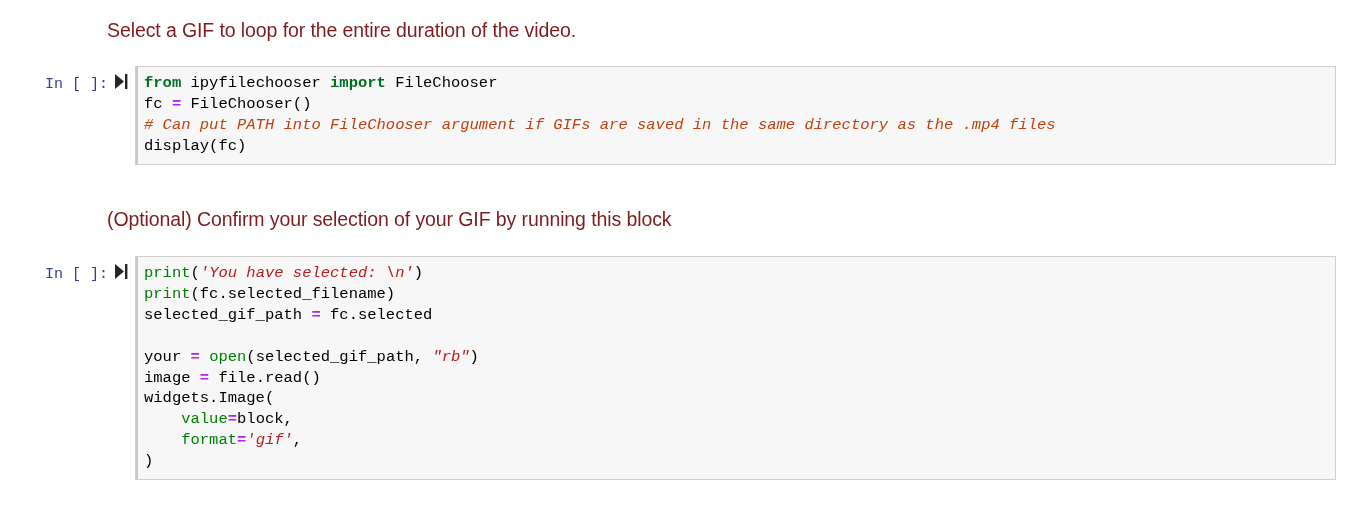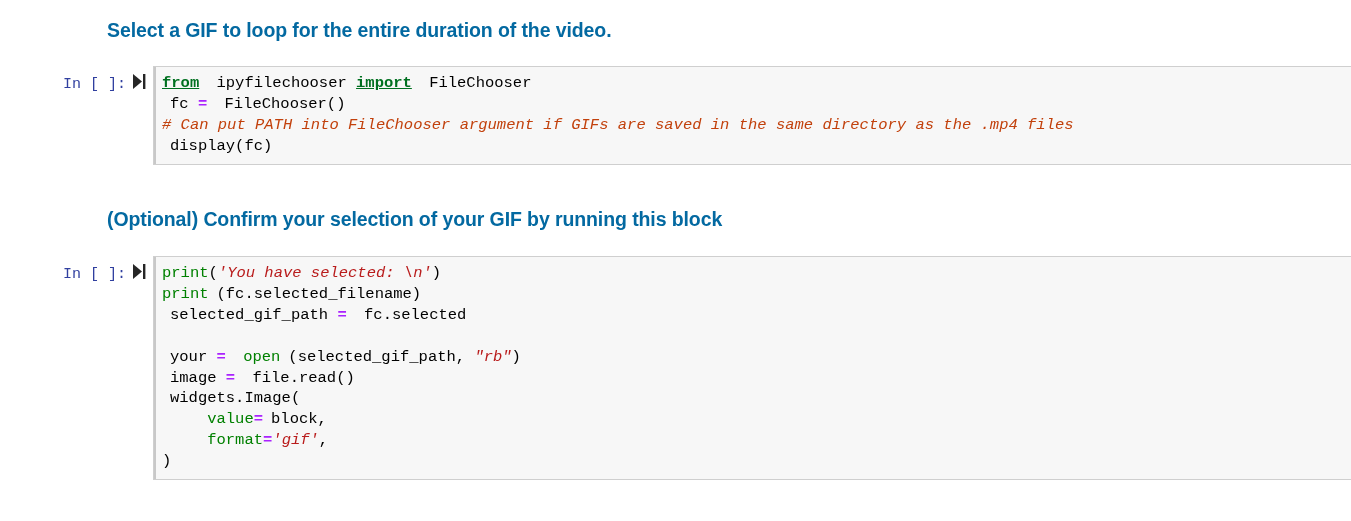"Select a GIF to loop" .md-cell { color: #0369a1 -> #7f1d1d; font-weight: bold -> normal }
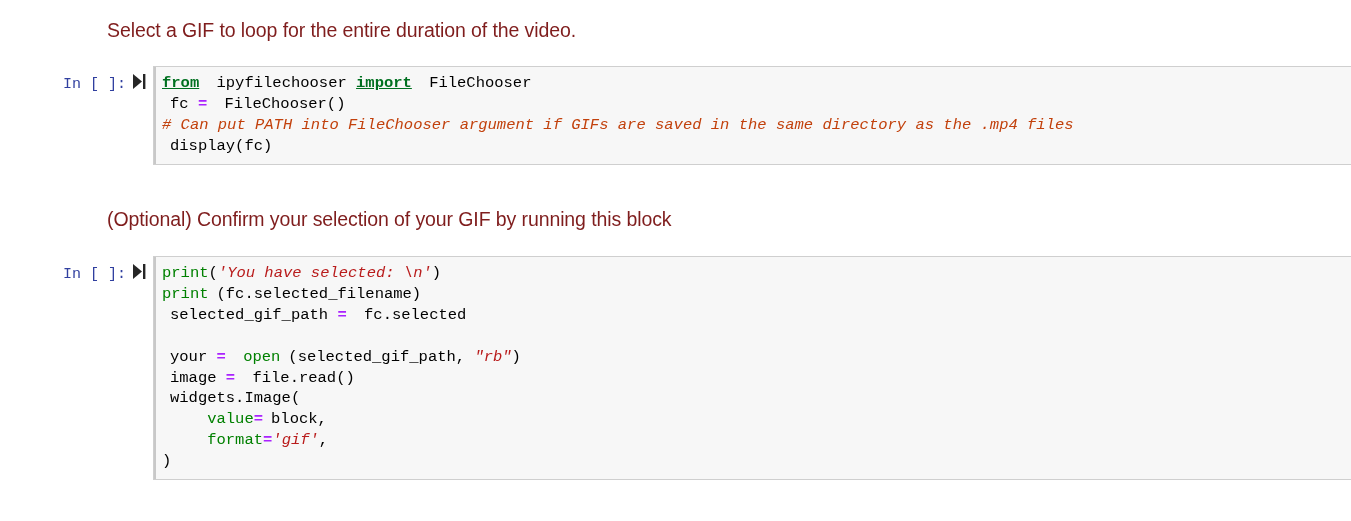"In [ ]:" .prompt-area { margin-left: 18px -> none }
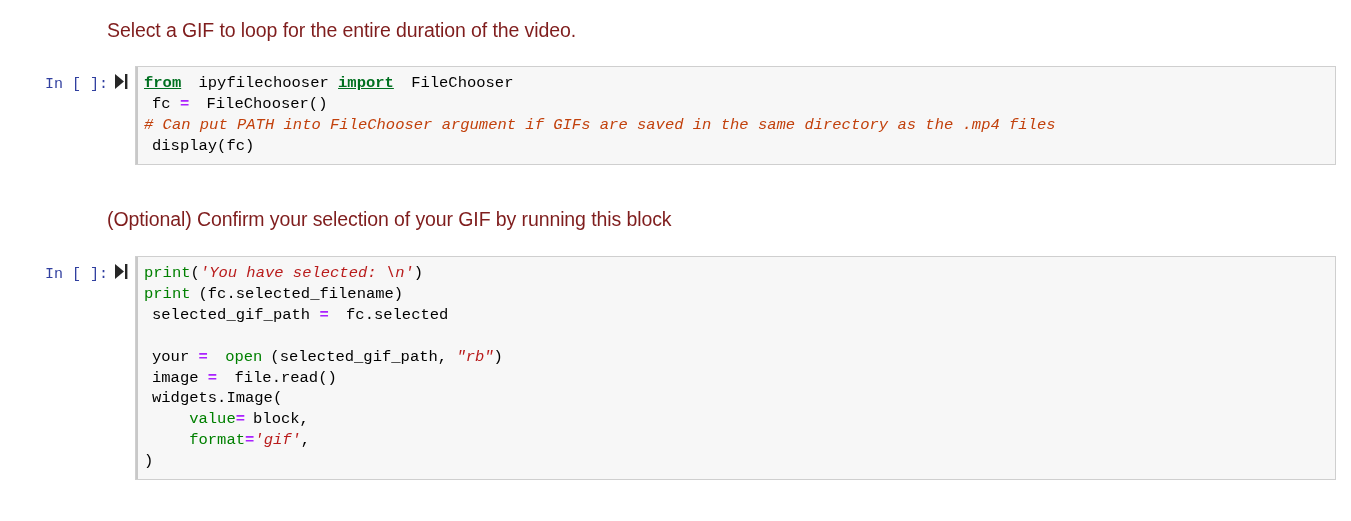"from" .tok-kw { text-decoration: underline -> none }
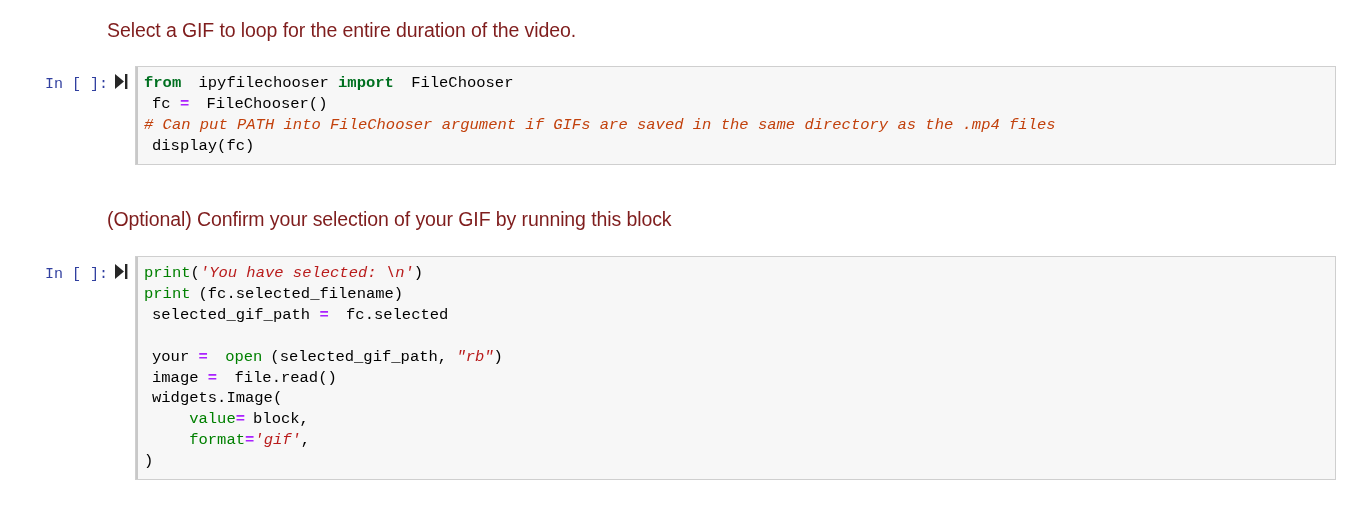"ipyfilechooser" .tok-name { padding-left: 8px -> none }
